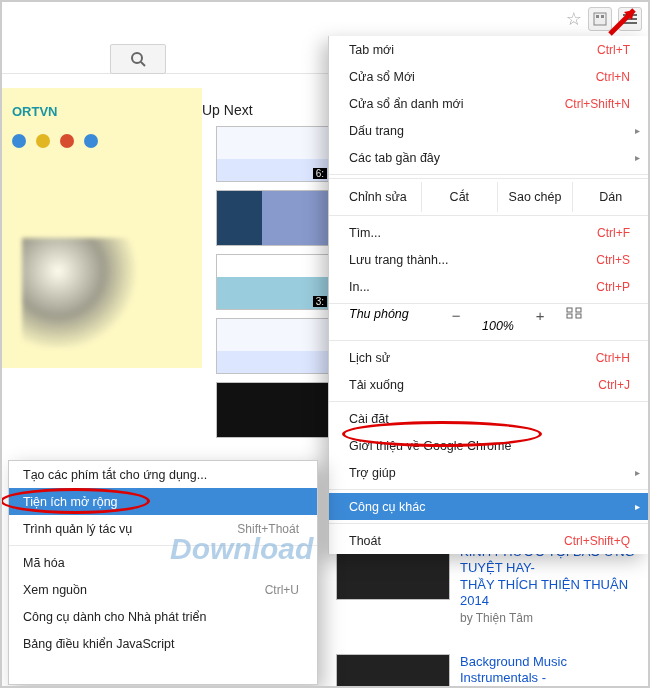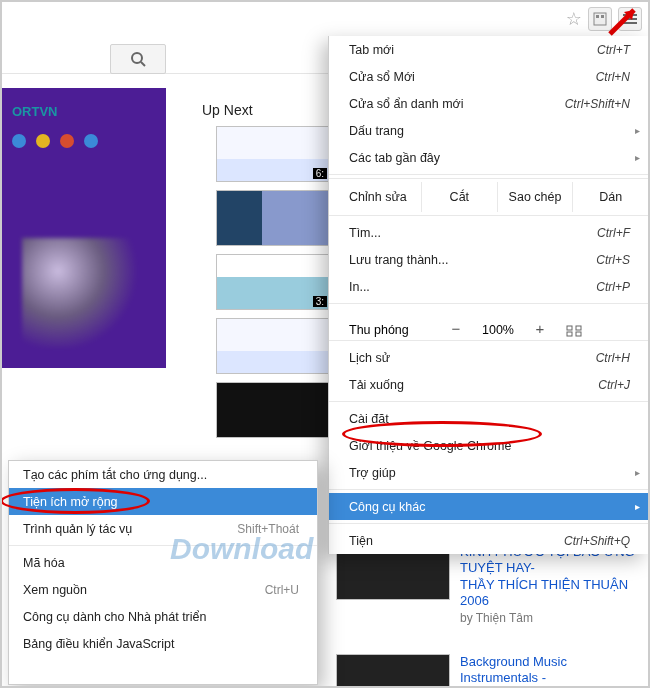"Ctrl+T" .menu-main .mi .sc { color: #404040 -> #ef4444; font-style: italic -> none }
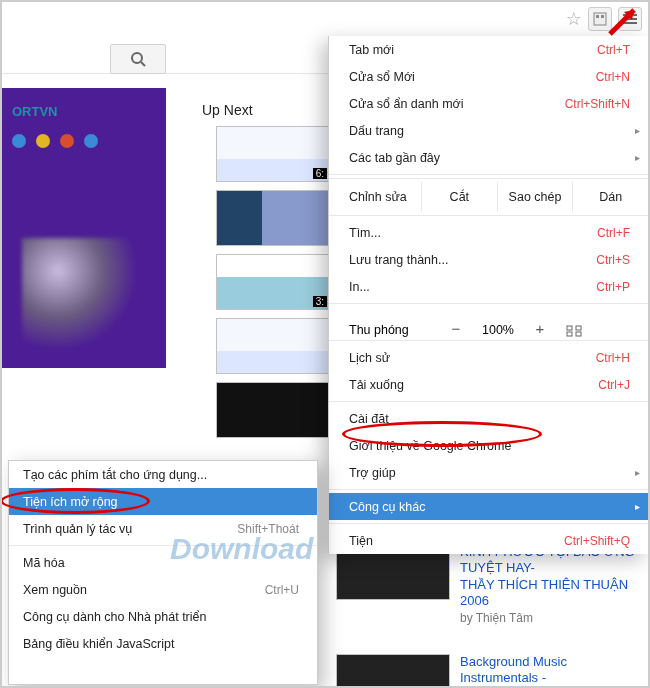"ORTVN" .video-bg { background: #4c1d95 -> #fef9c3; width: 164px -> 200px }
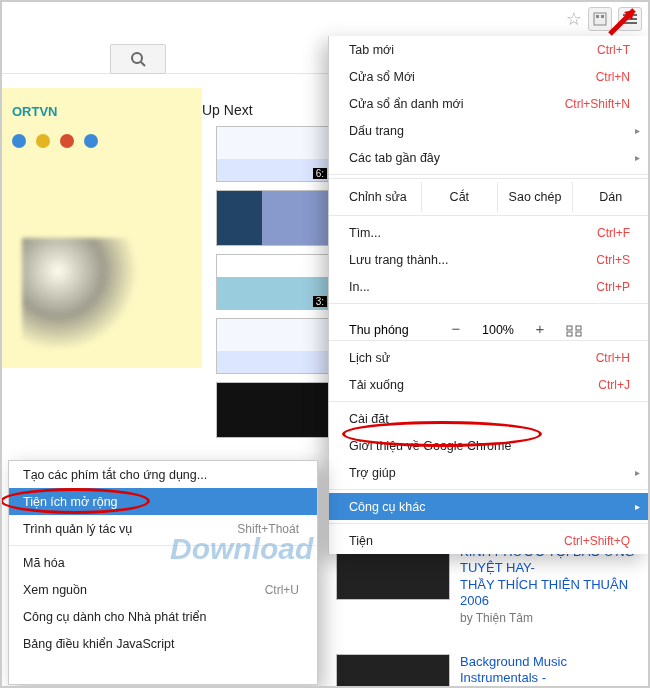"Thu phóng" .zoom-row { align-items: flex-end -> flex-start; font-style: none -> italic }
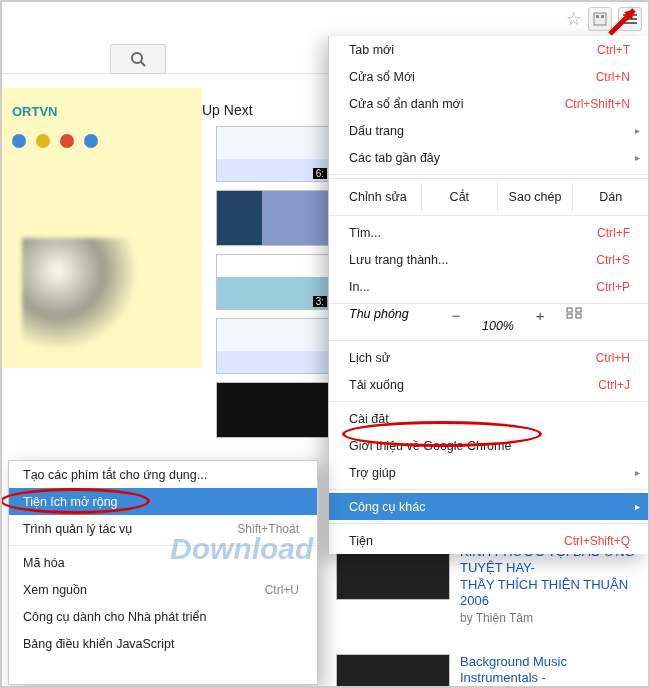"Tiện" span { text: Tiện -> Thoát }
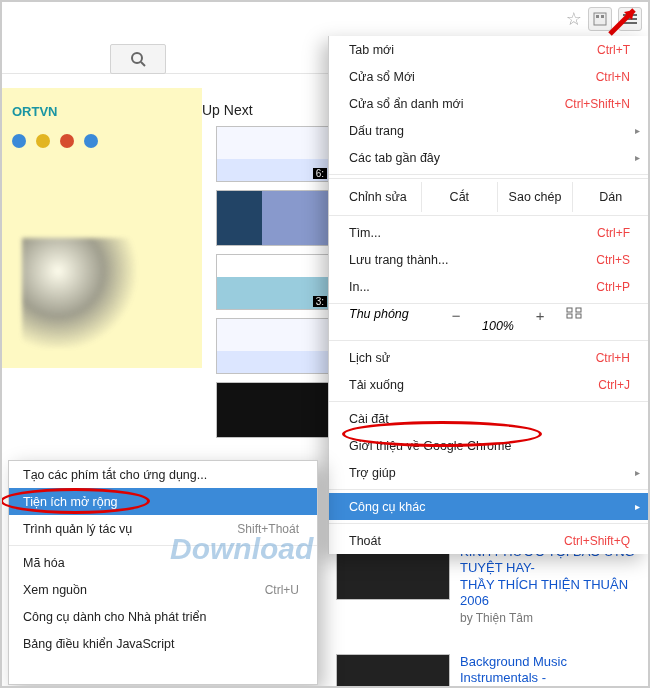"THẦY THÍCH THIỆN THUẬN 2006" div { text: 2006 -> 2014 }
